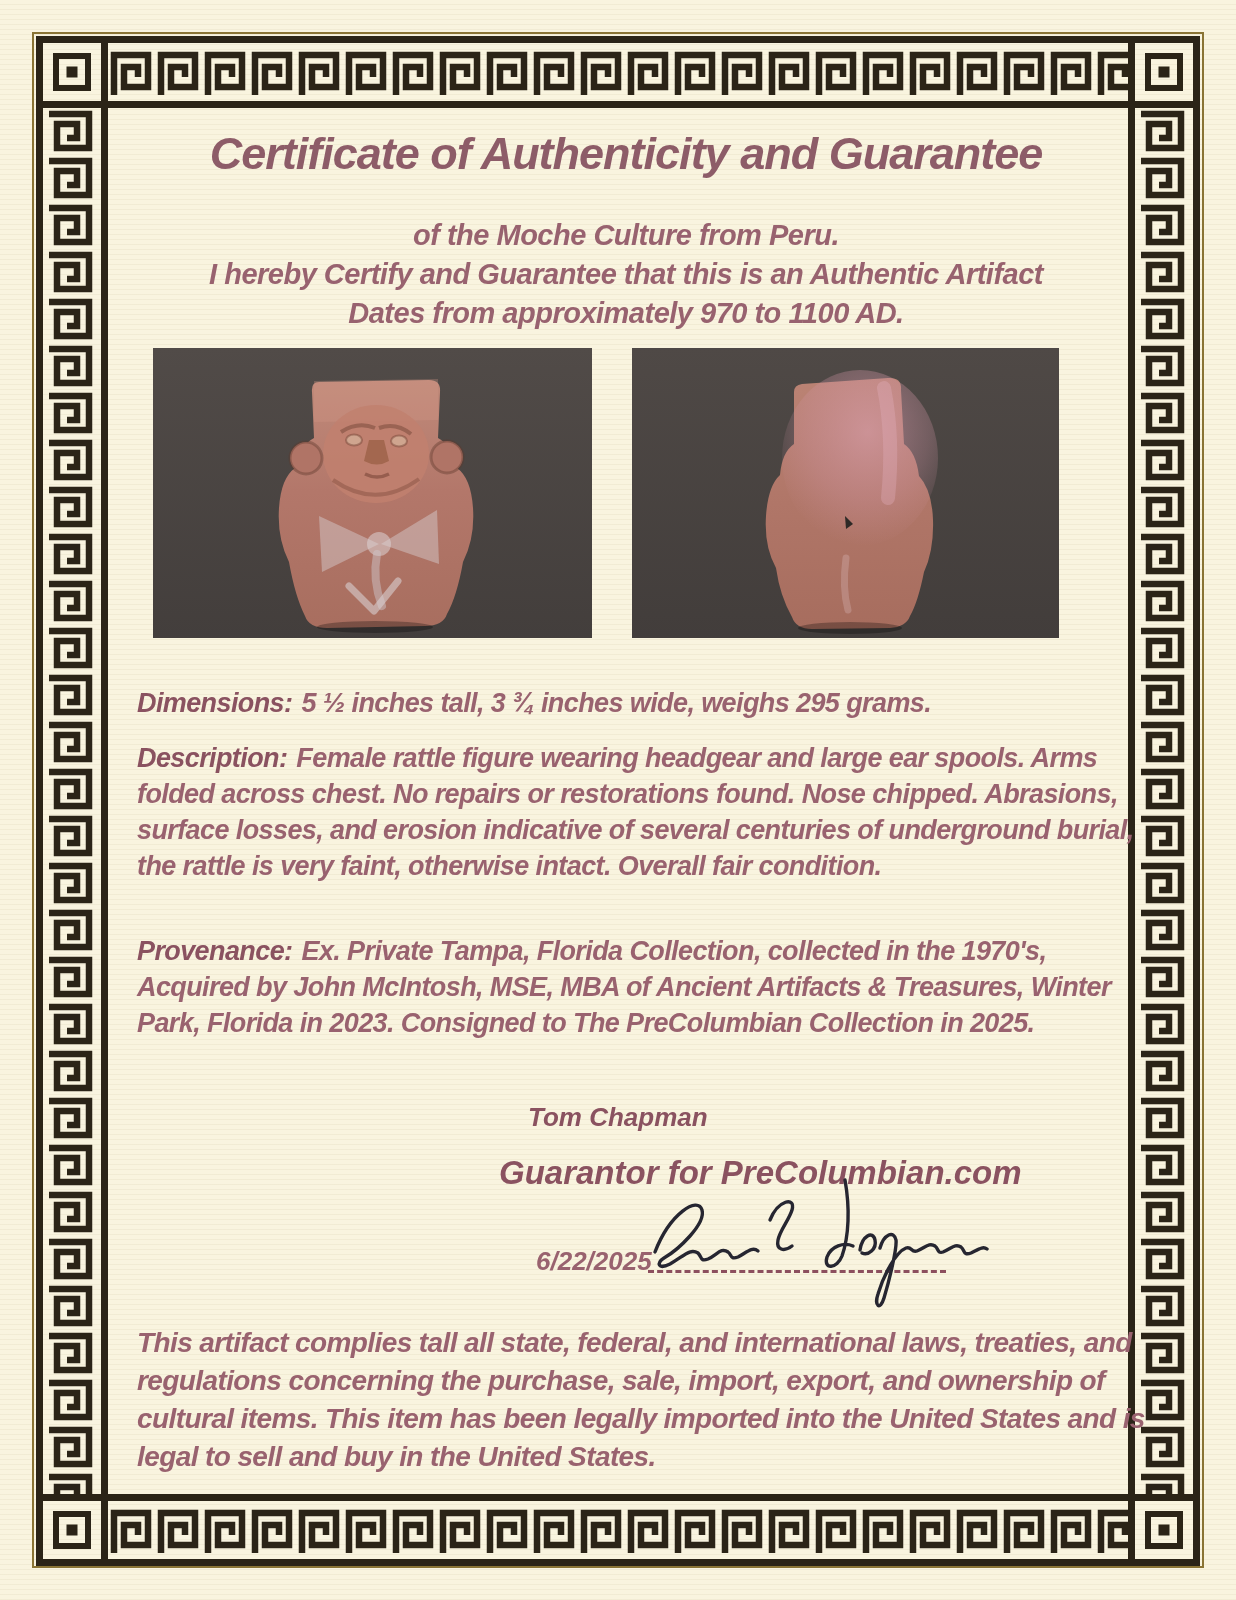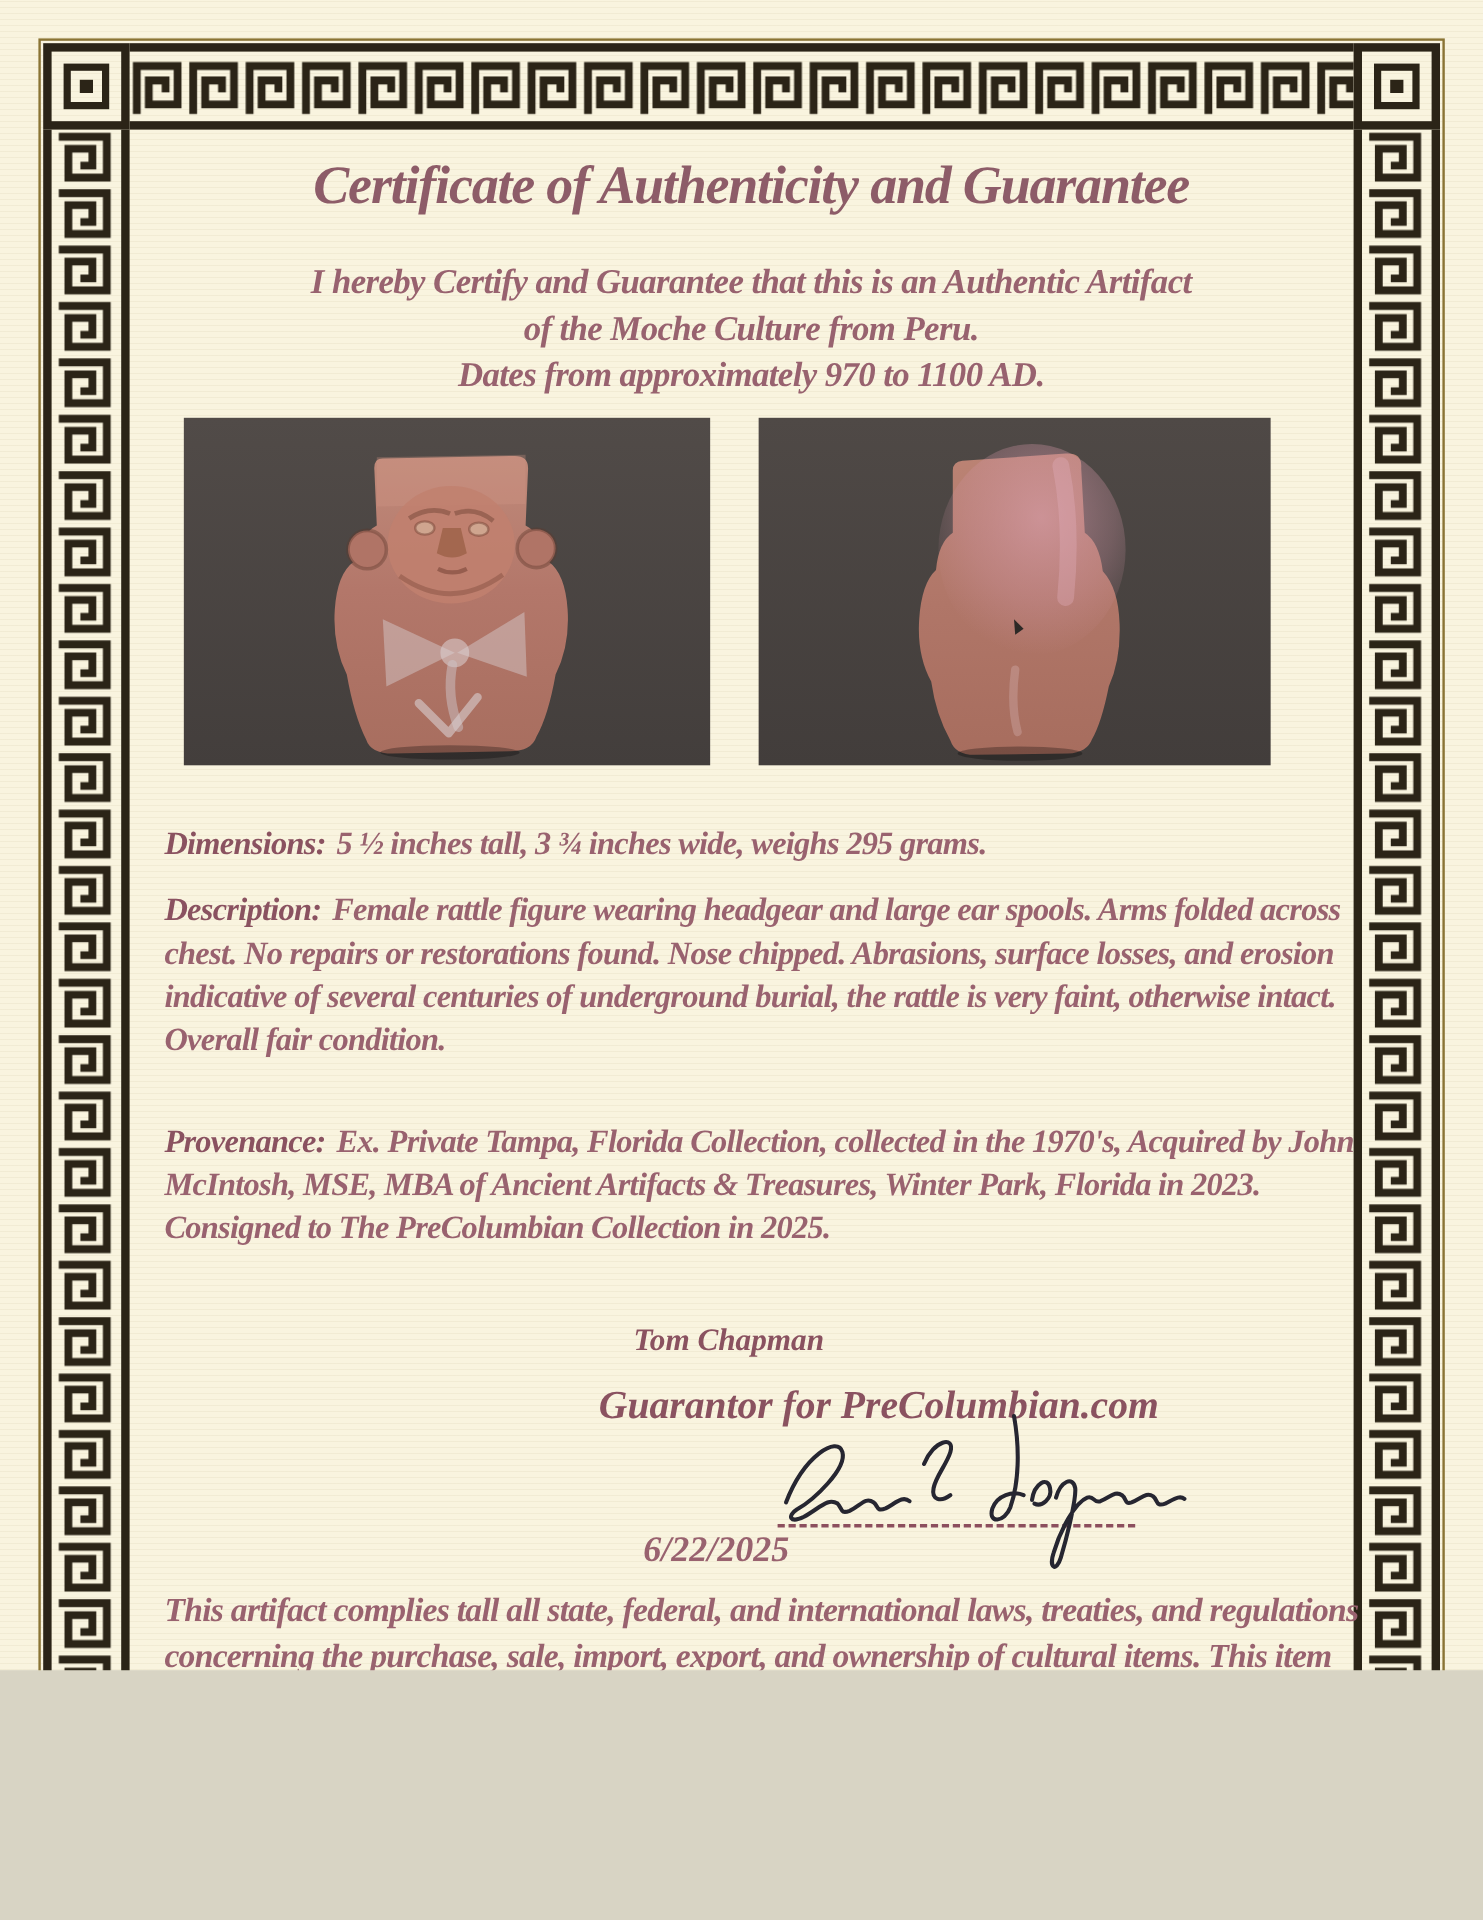"Certificate of Authenticity and" .page { font-family: Liberation Serif, serif -> Liberation Sans, sans-serif; height: 1392px -> 1600px }
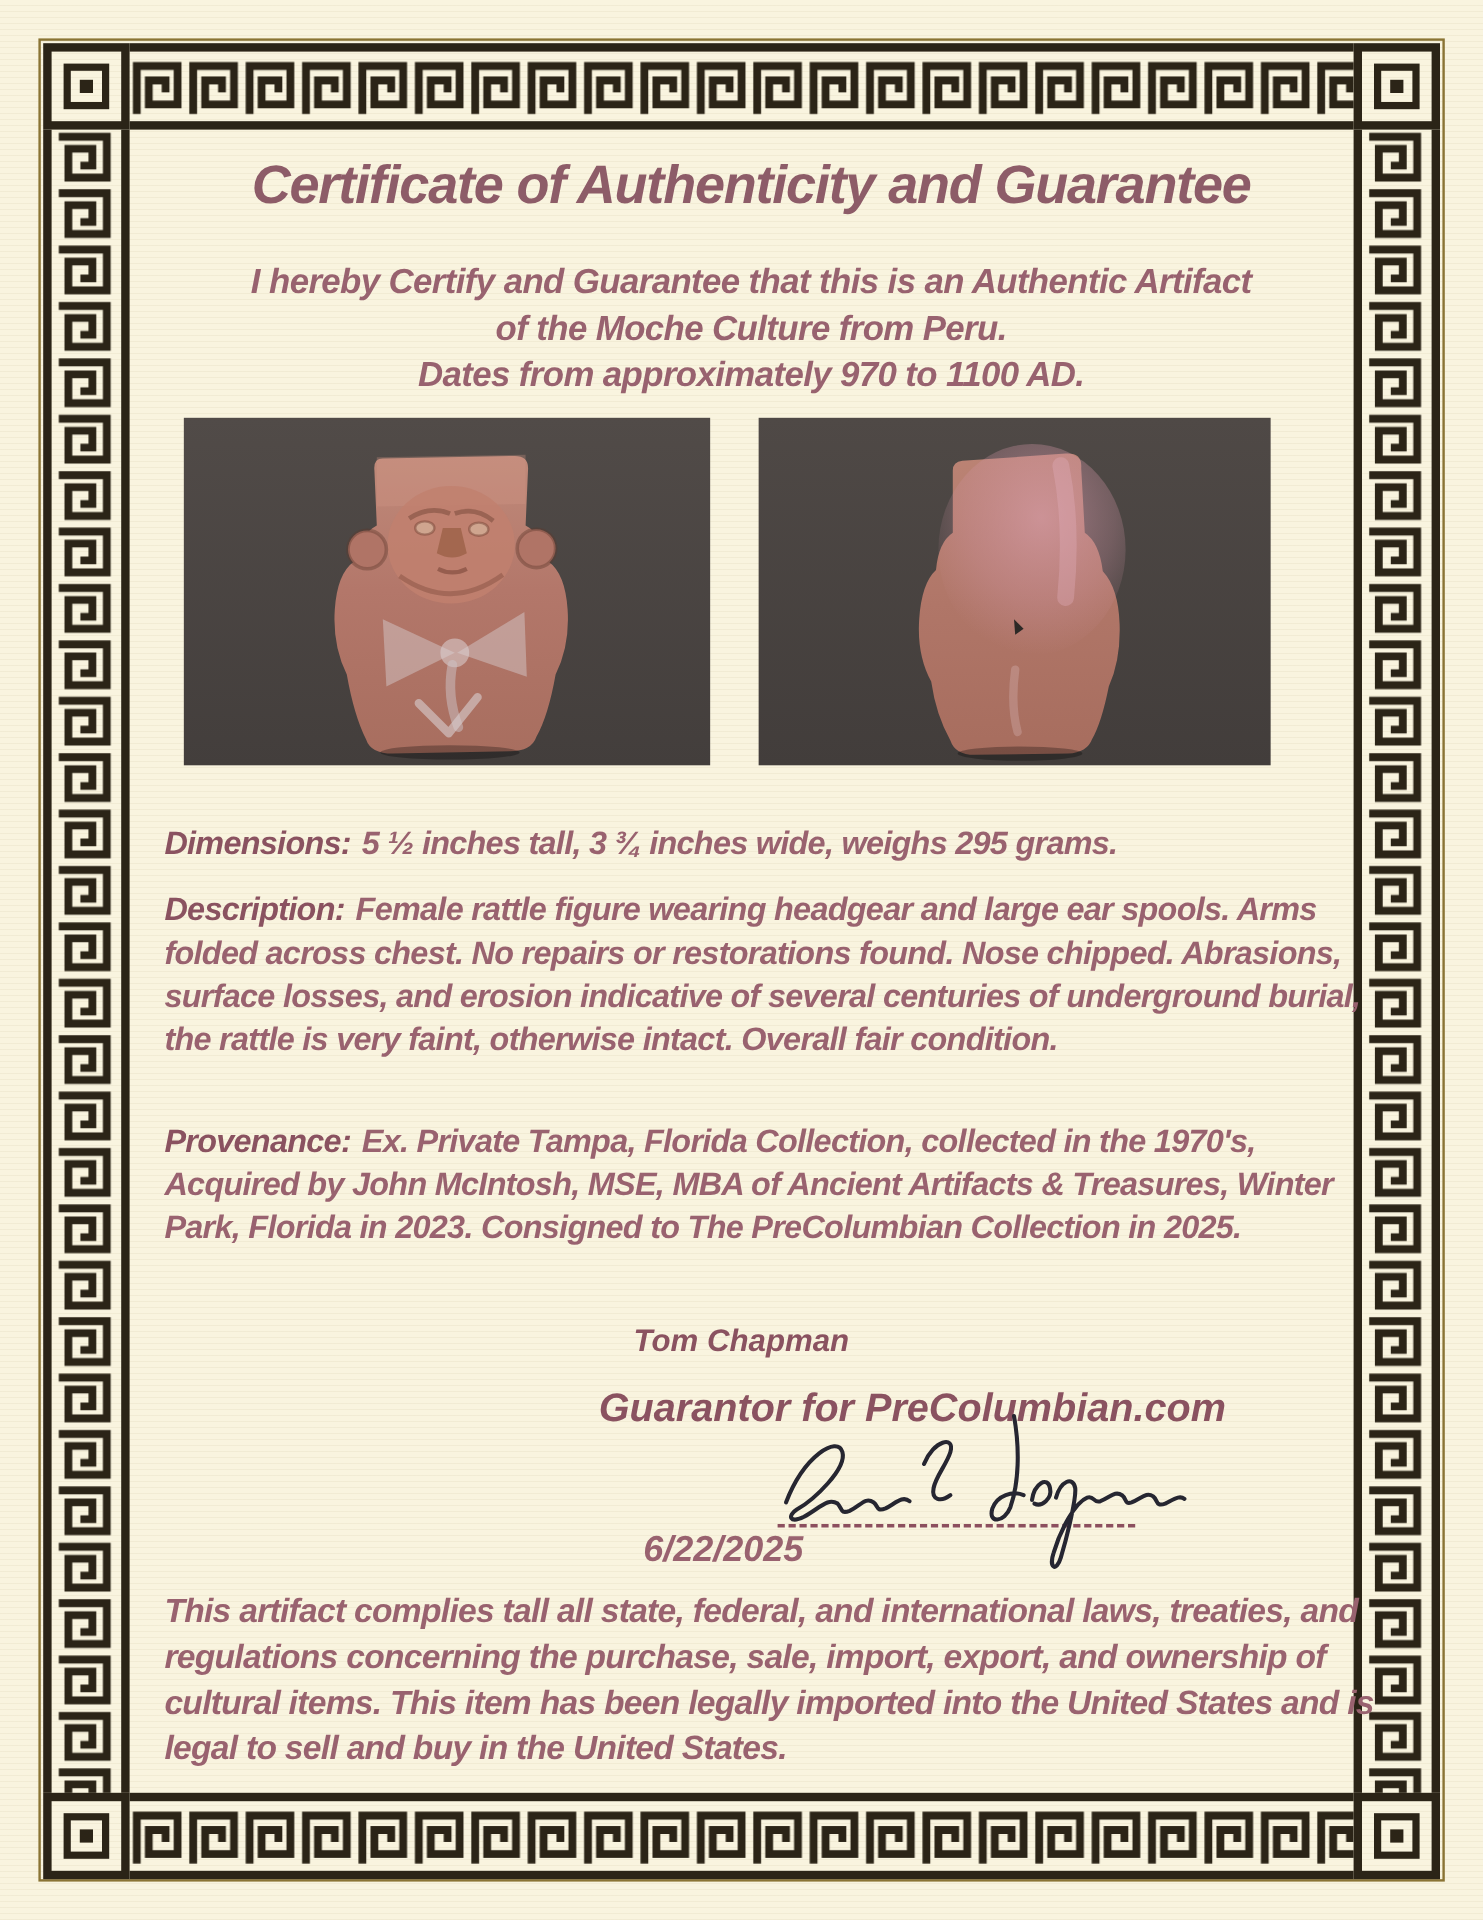"I hereby Certify and Guarantee" div { order: before "of the Moche Culture from" -> after "of the Moche Culture from" }
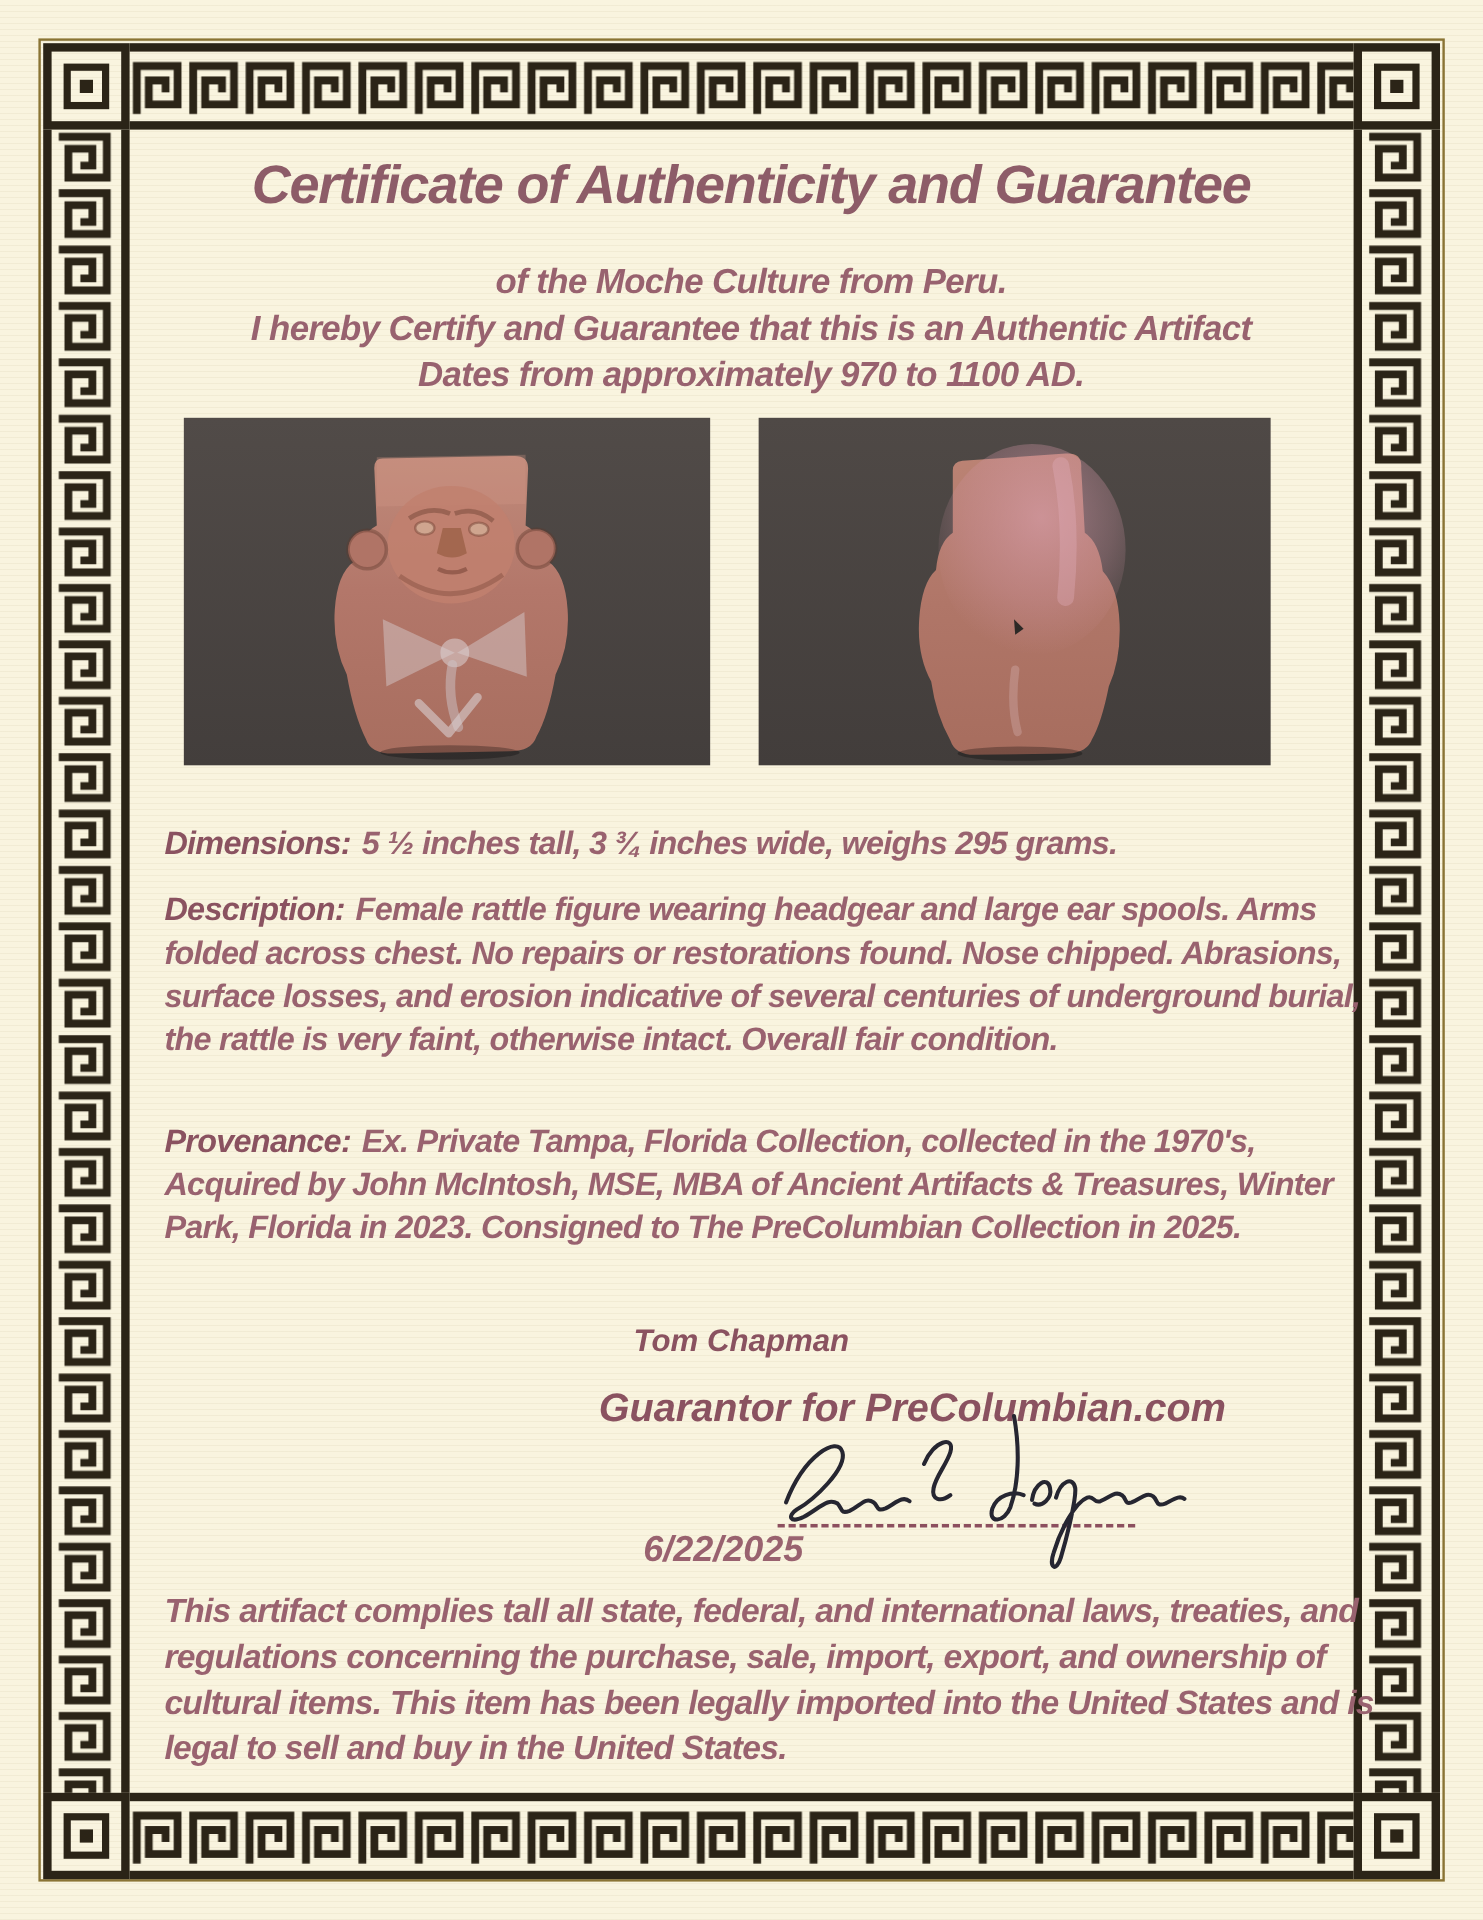"6/22/2025" .sig-date { font-size: 30px -> 26px; margin-top: 29px -> none }
